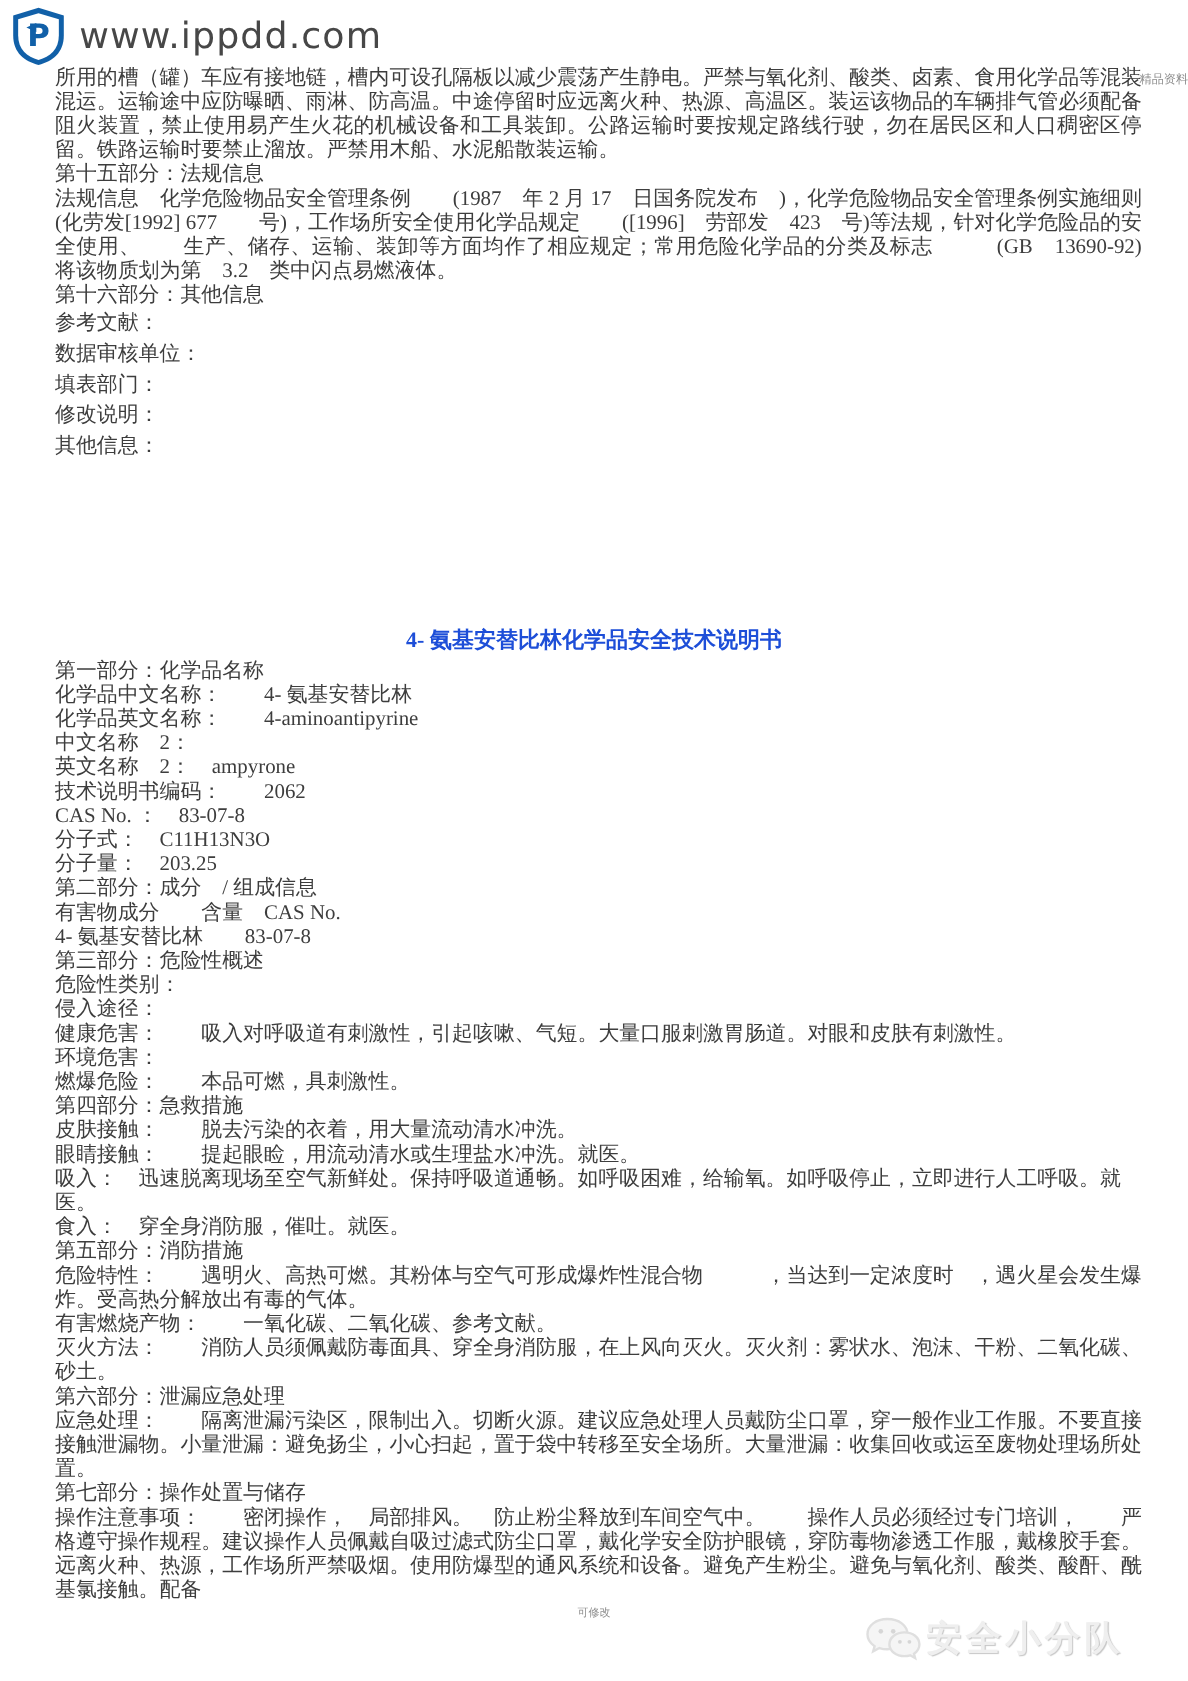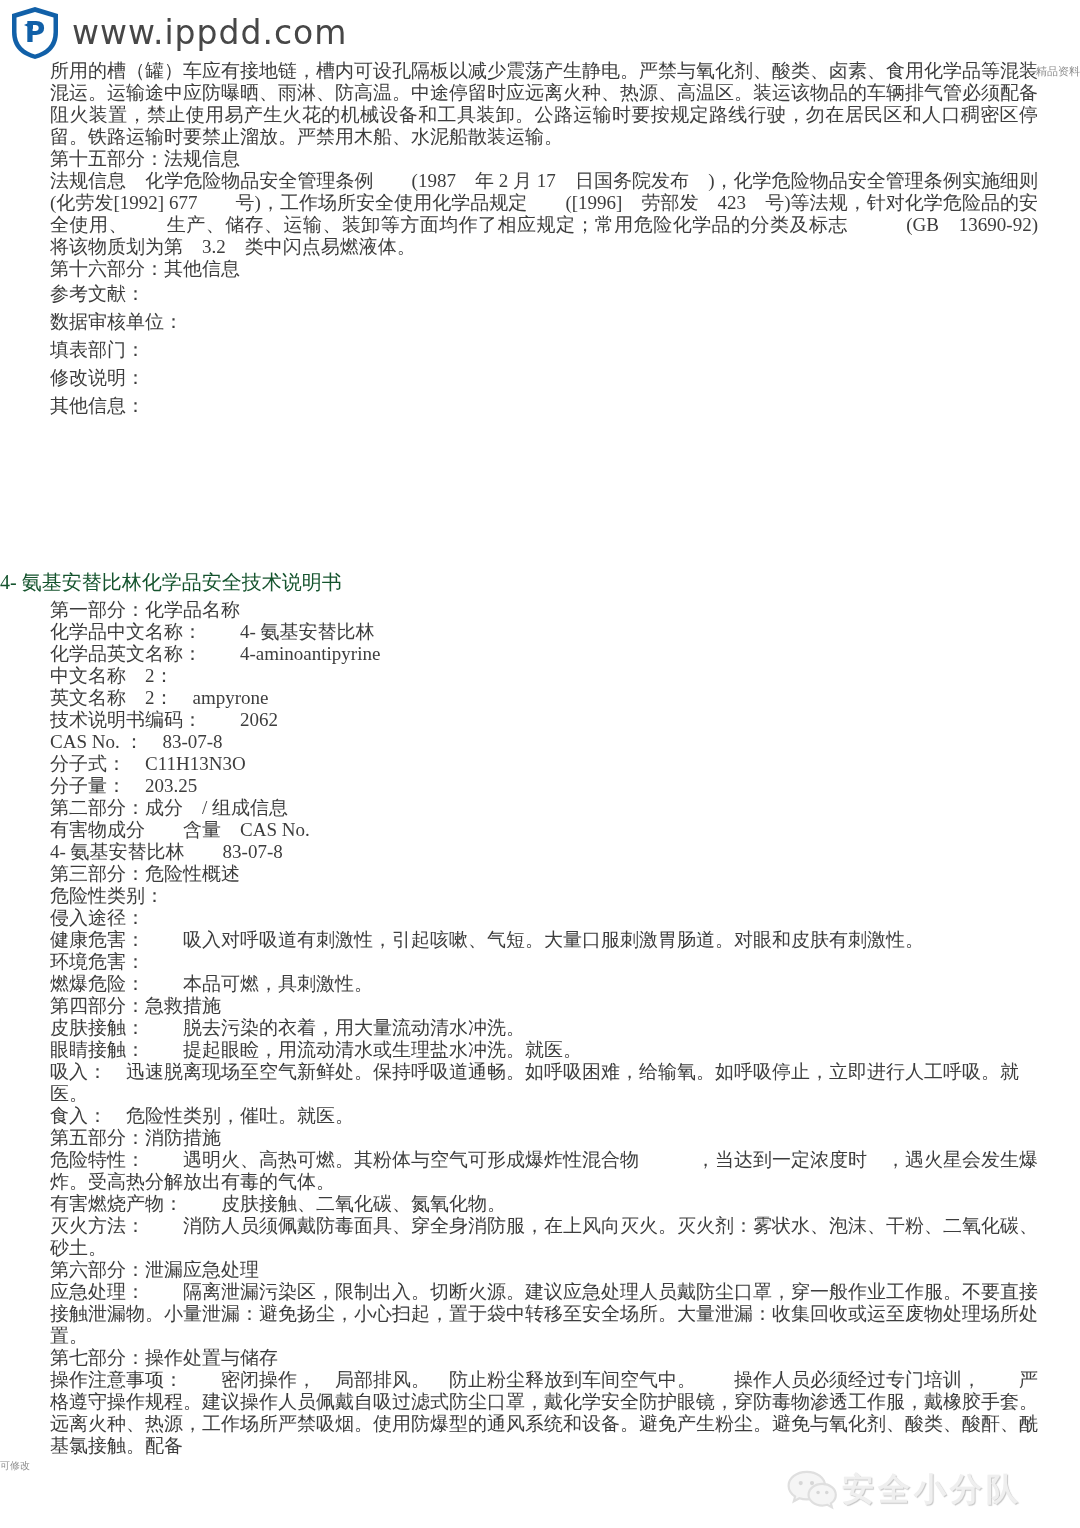"4- 氨基安替比林化学品安全技术说明书" .doc-title { color: #14532d -> #1d4ed8; font-weight: 400 -> 700; text-align: left -> center }
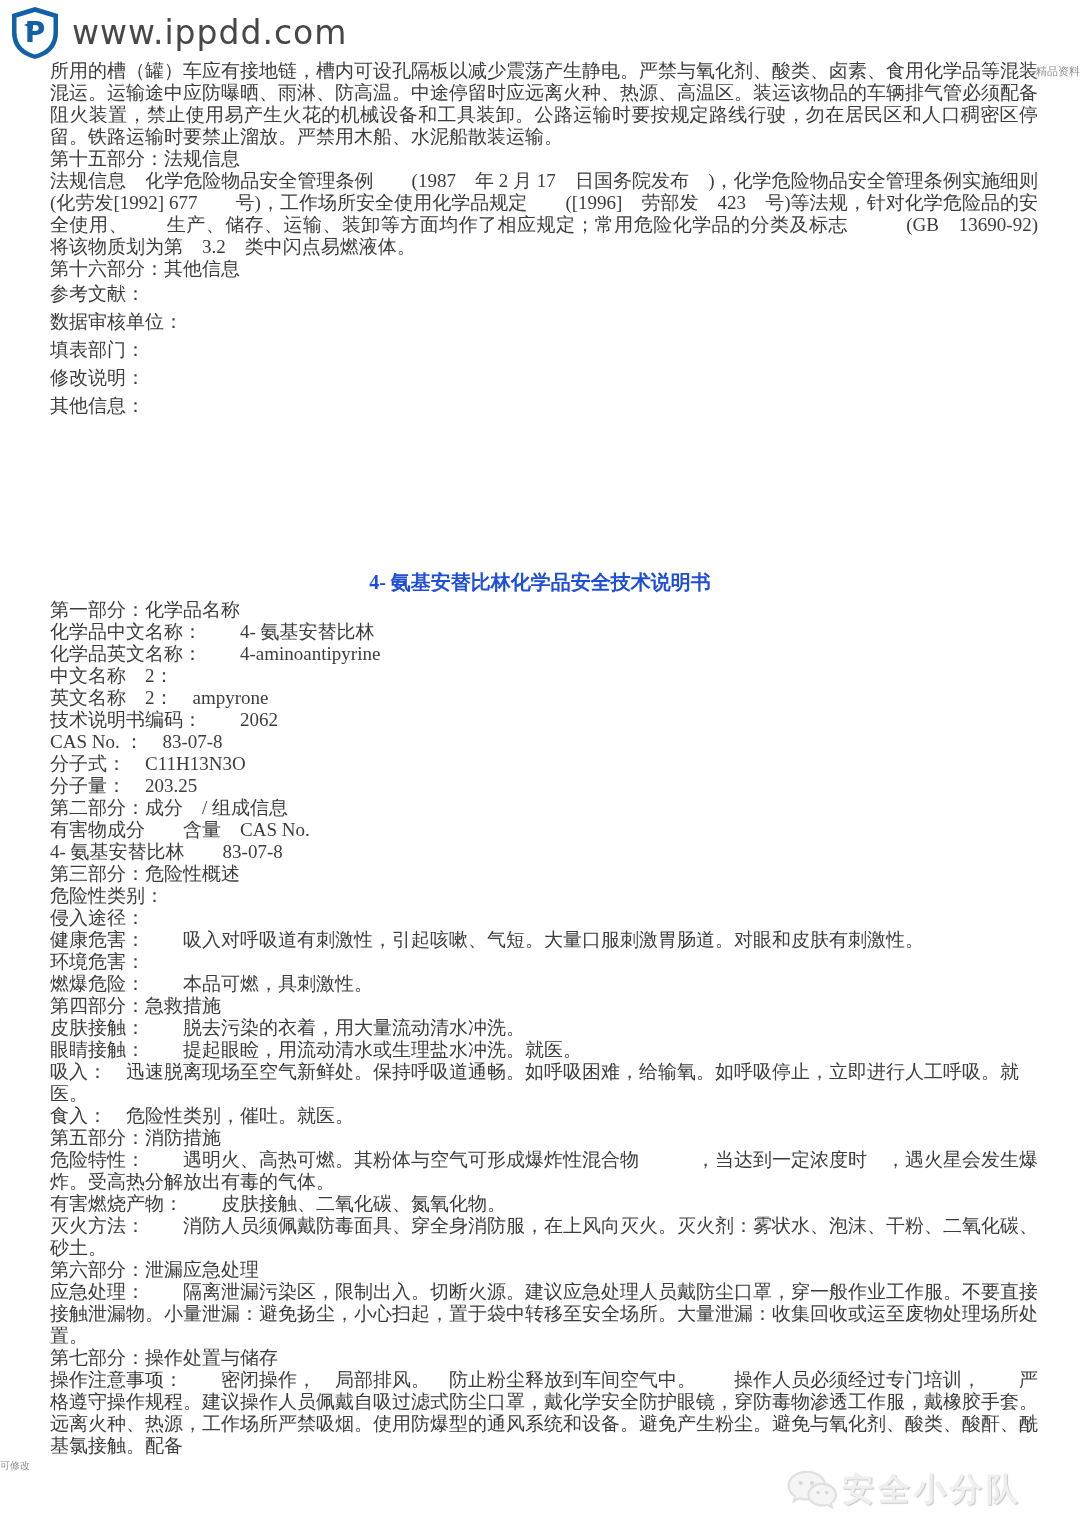"食入： 危险性类别，催吐。就医。" p.line { text: 危险性类别 -> 穿全身消防服 }
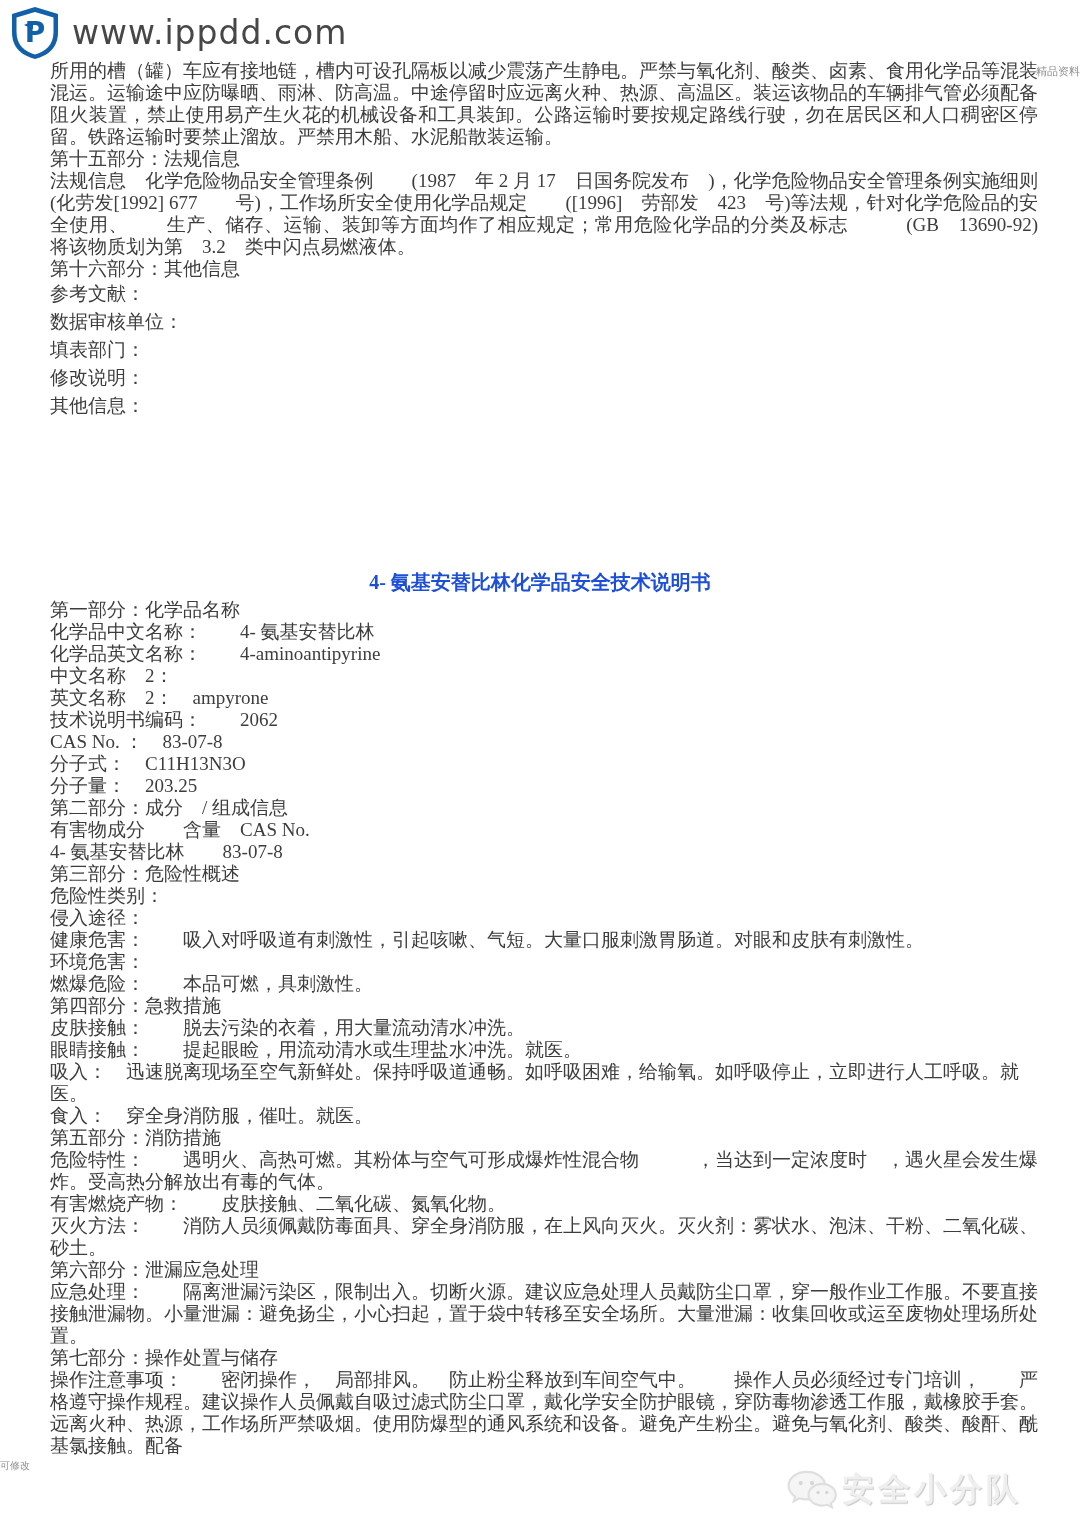"有害燃烧产物： 皮肤接触、二氧化碳、氮氧化物。" p.line { text: 皮肤接触、二氧化碳、氮氧化物 -> 一氧化碳、二氧化碳、参考文献 }
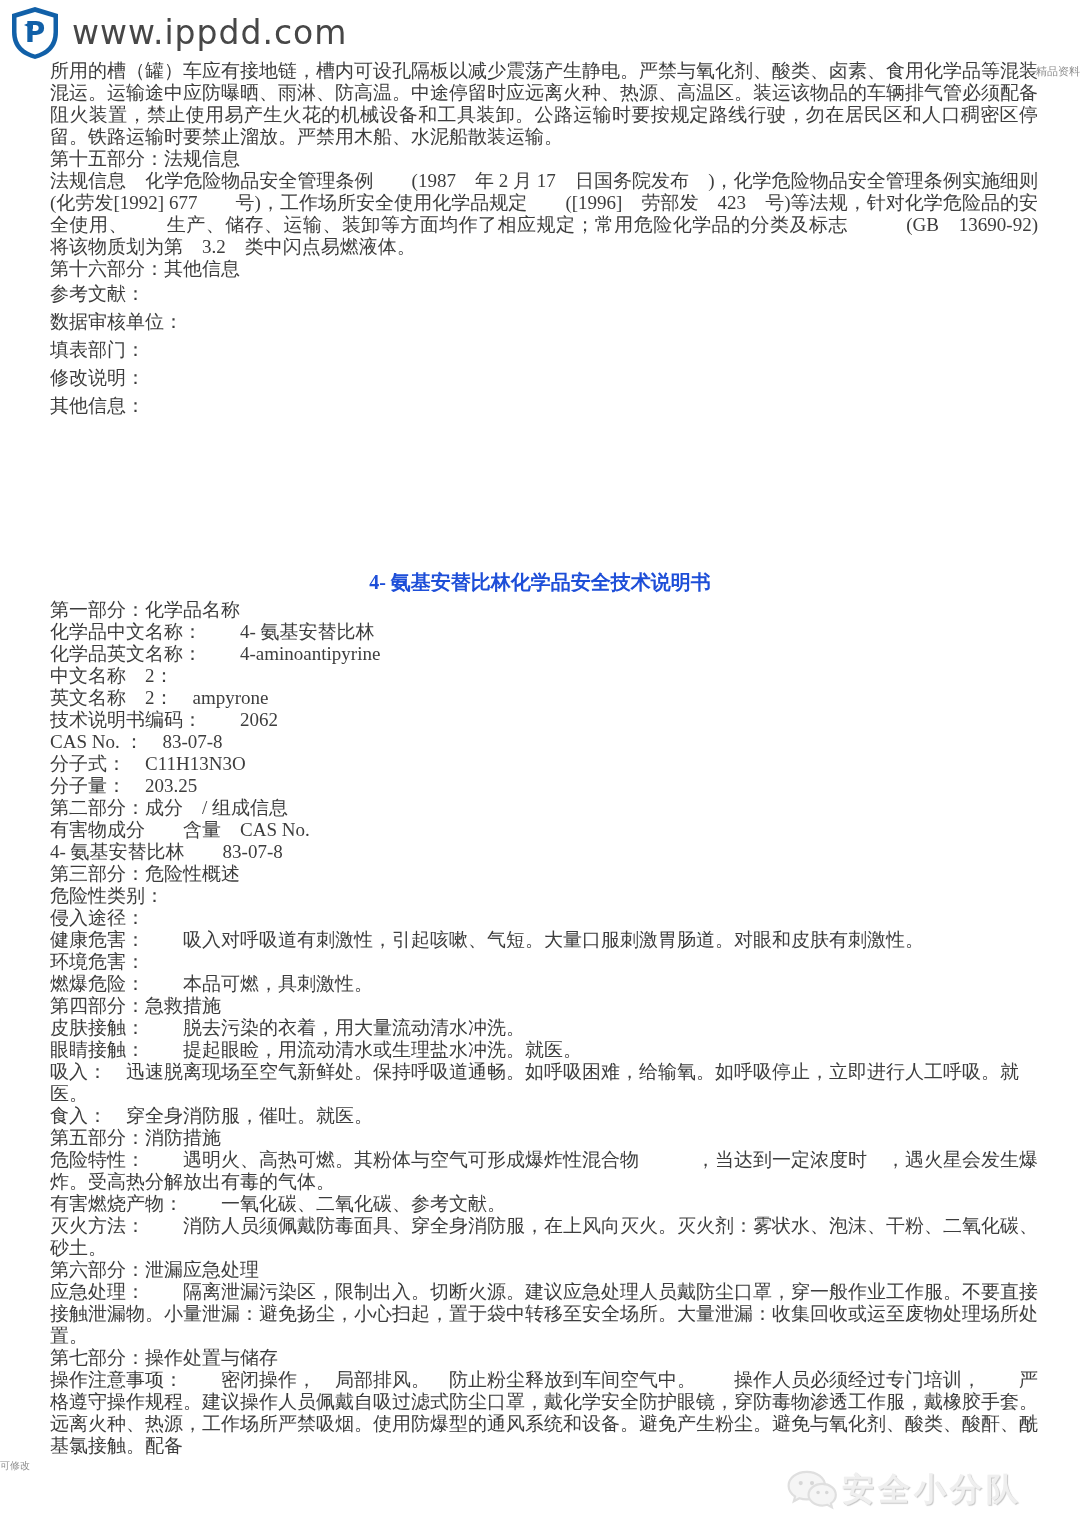"可修改" .wm-bottom { text-align: none -> center }
